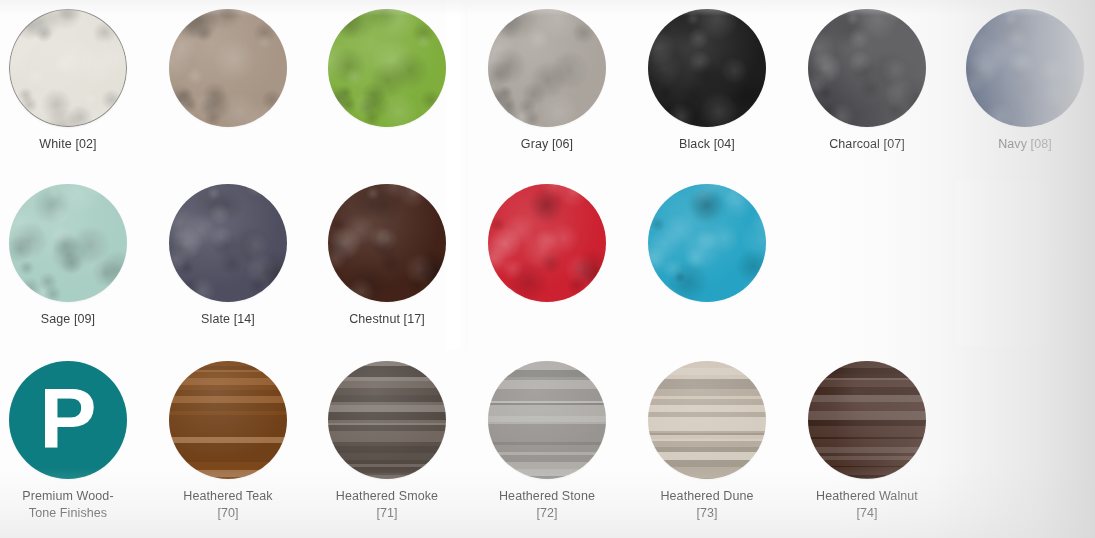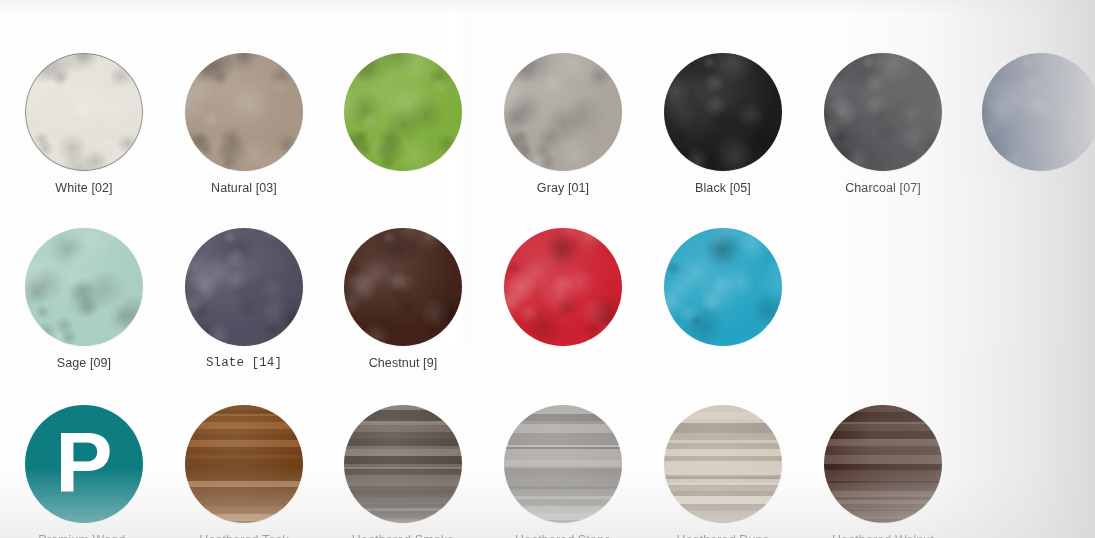"White [02]" .swatch-row { left: 16px -> 0; margin-top: 44px -> none }
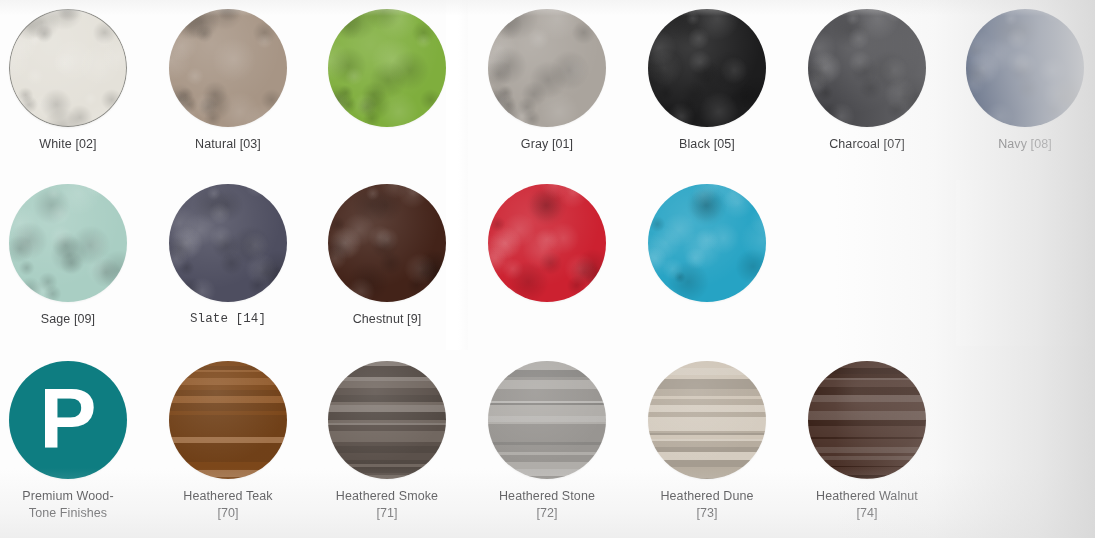"Natural [03]" div.swatch-label { html: <div>Natural [03]</div> -> none }
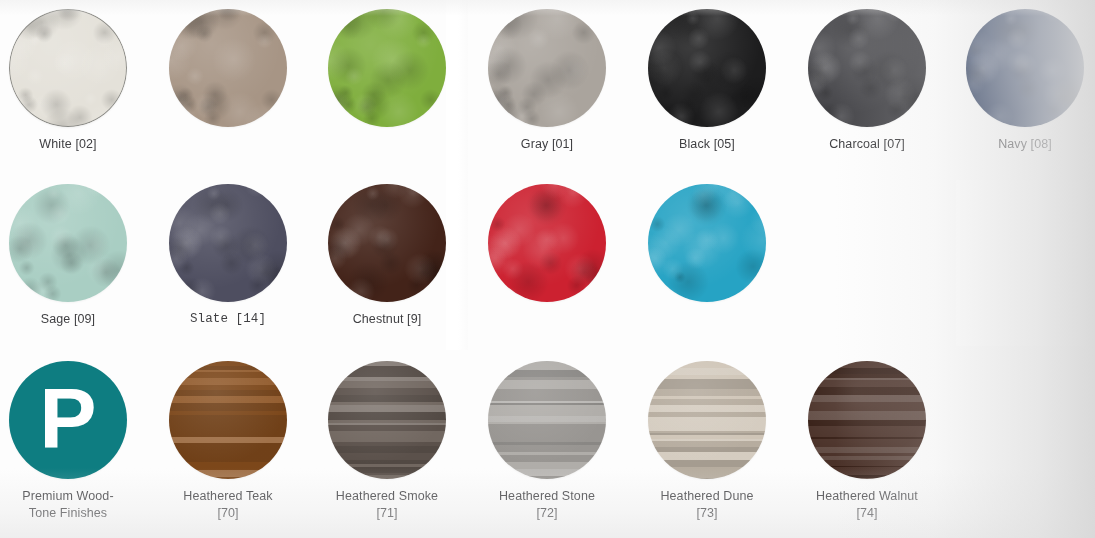"Gray [01]" div.swatch-label { text: 01 -> 06 }
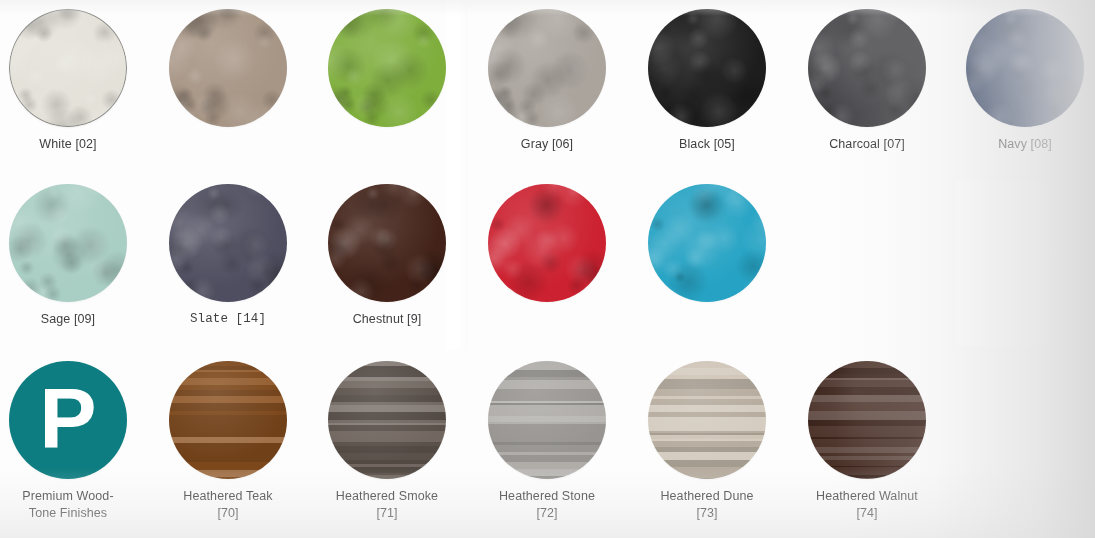"Black [05]" div.swatch-label { text: 05 -> 04 }
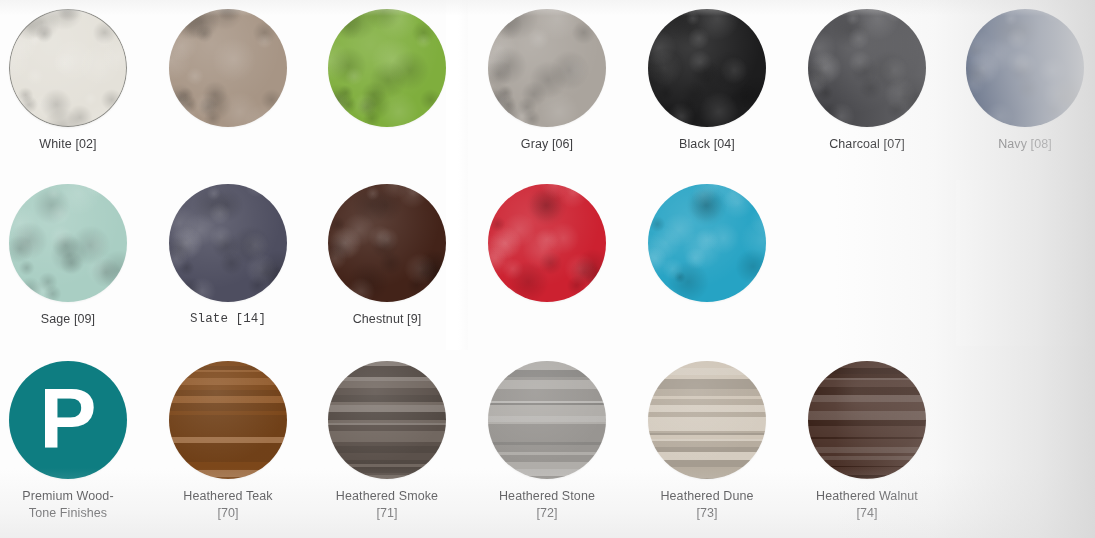"Slate [14]" div.swatch { font-family: Liberation Mono, monospace -> none }
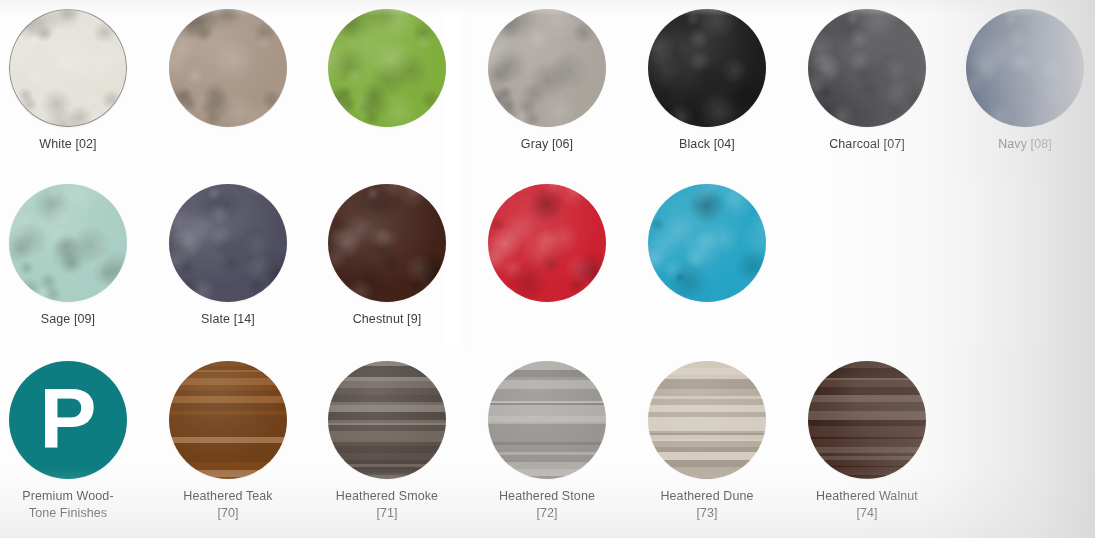"Chestnut [9]" div.swatch-label { text: 9 -> 17 }
